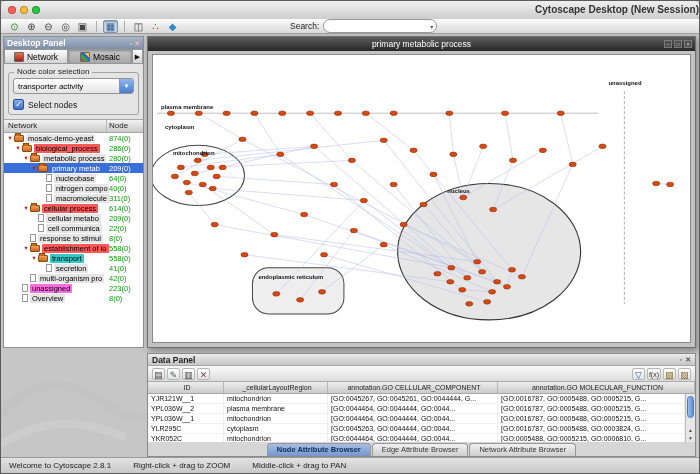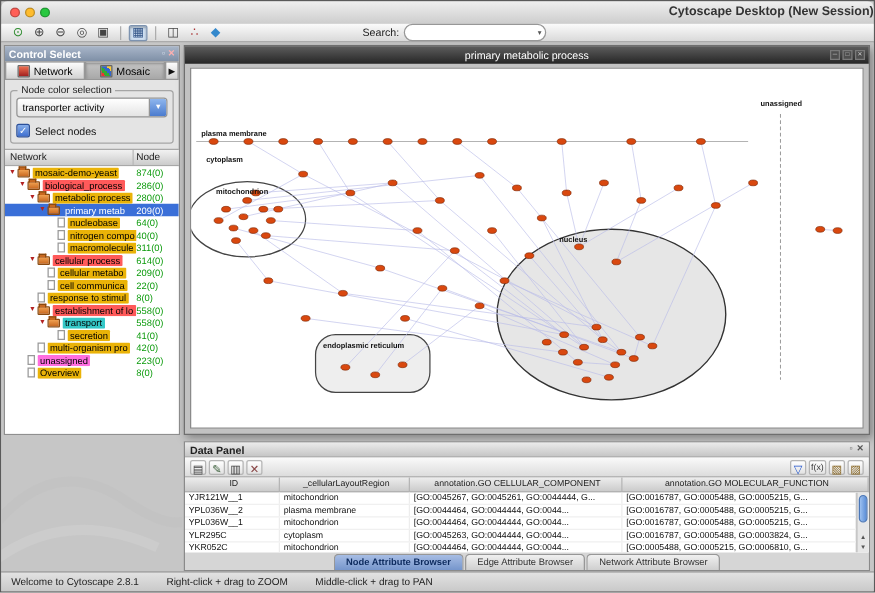"Control Select" span { text: Control Select -> Desktop Panel }
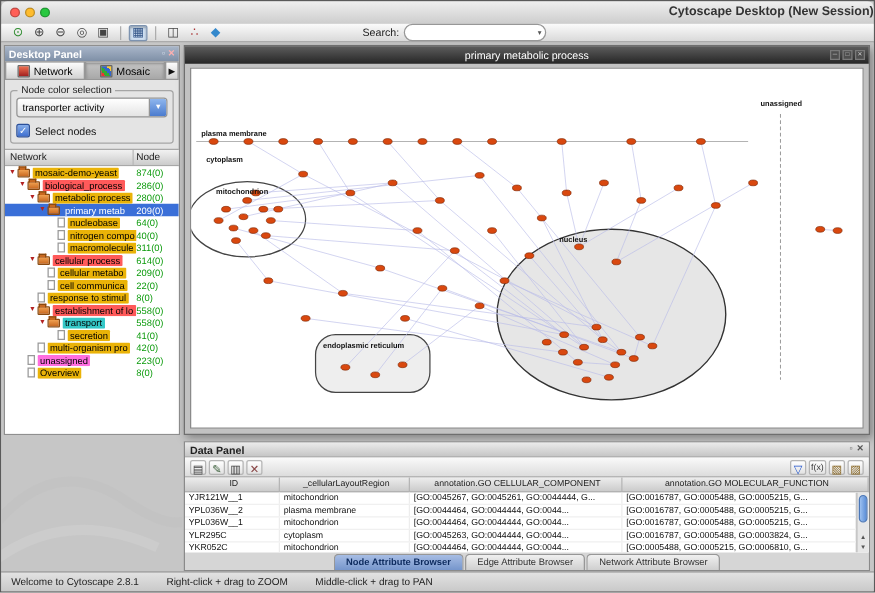"mosaic-demo-yeast" .lg { background: #eab308 -> #e5e5e5 }
